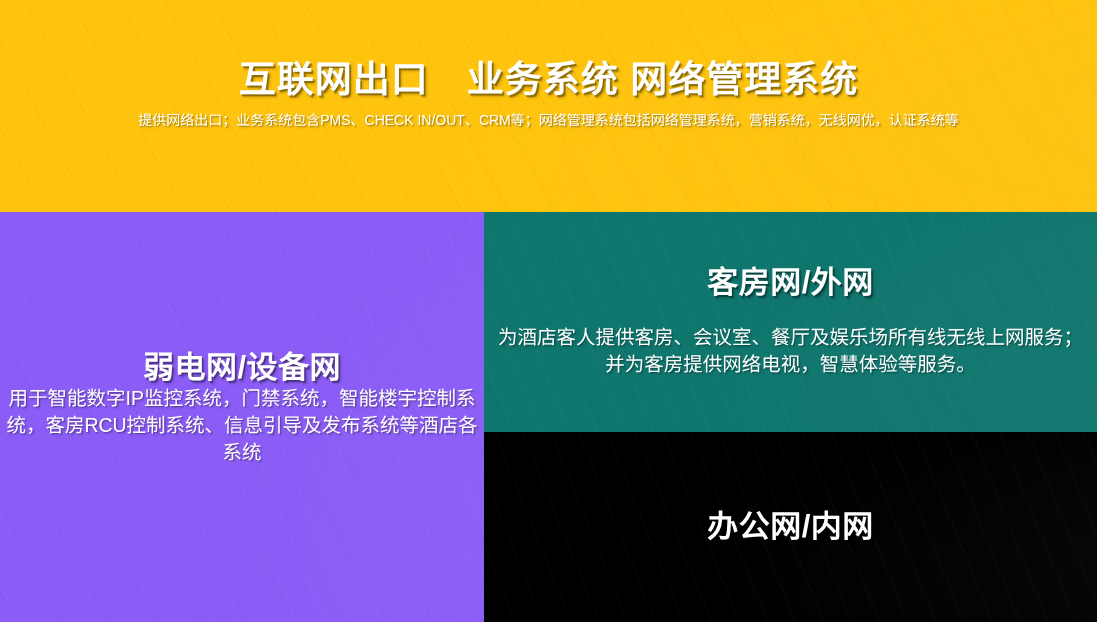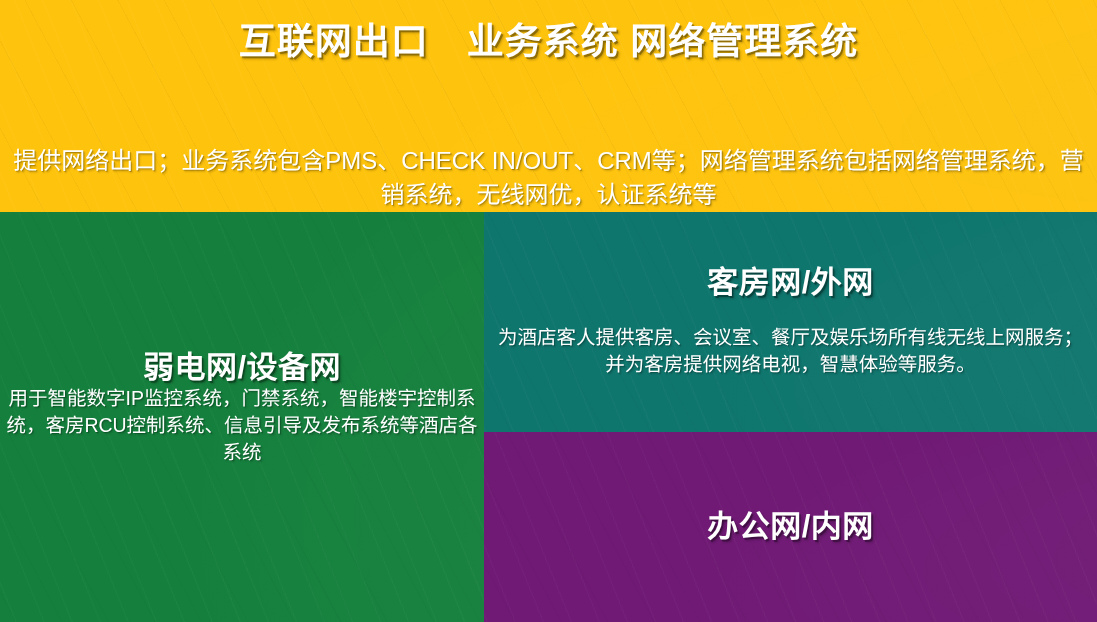"互联网出口 业务系统 网络管理系统" #panel-internet { justify-content: space-between -> flex-start; padding-top: 22px -> 60px }
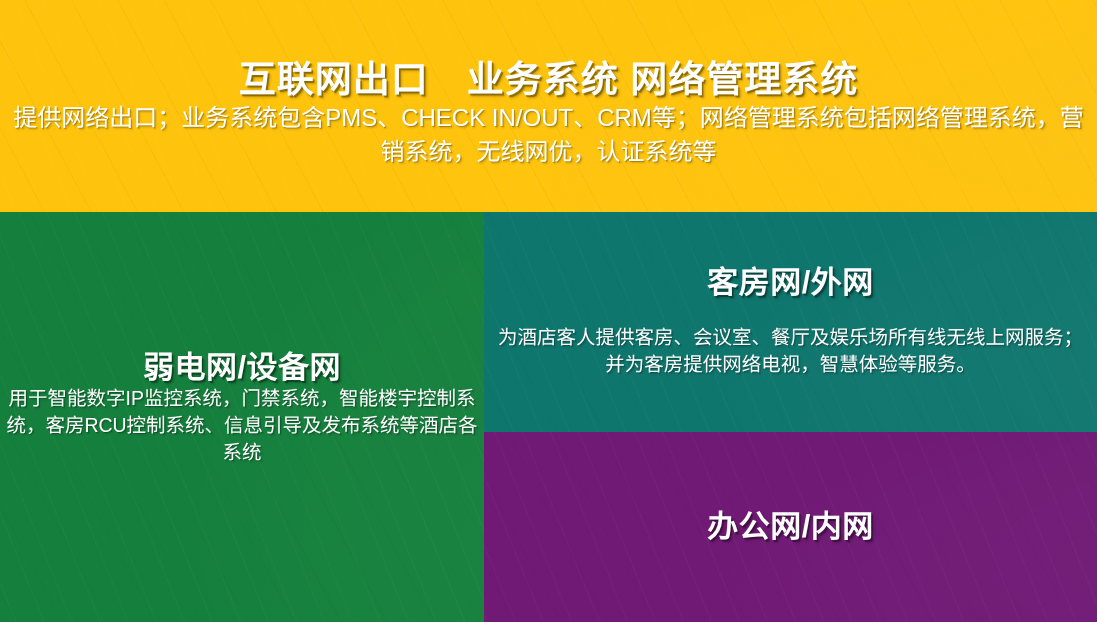"提供网络出口；业务系统包含PMS、CHECK" #panel-internet .panel-body { font-size: 24px -> 14px; margin-top: none -> 10px }
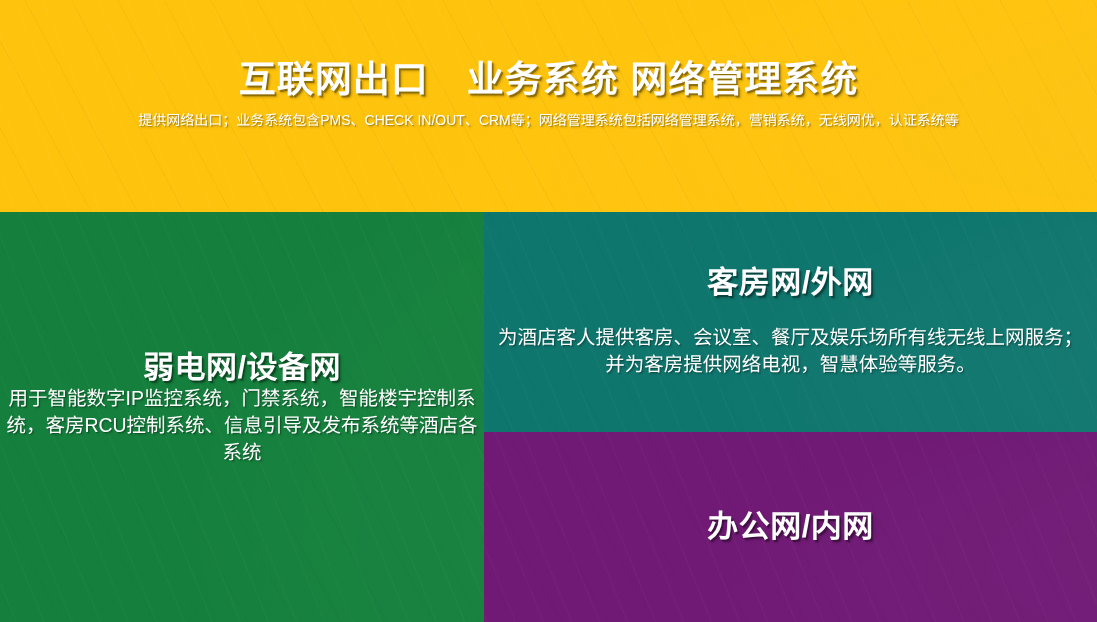"弱电网/设备网" #panel-weakcurrent { background: #15803d -> #8b5cf6 }
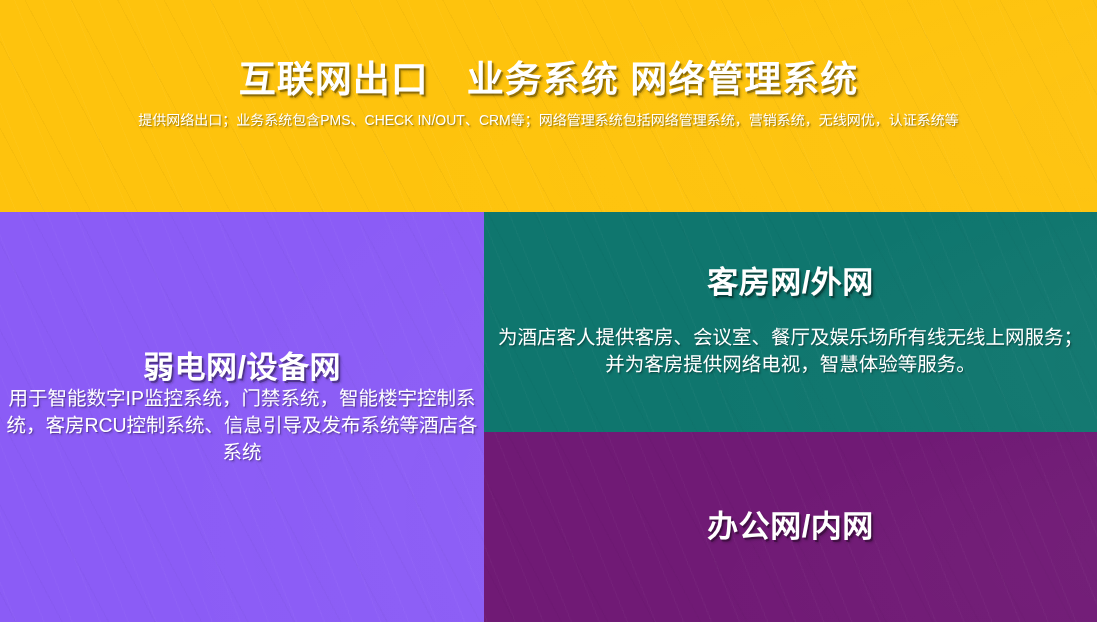"办公网/内网" #panel-office { background: #701a75 -> #000000 }
